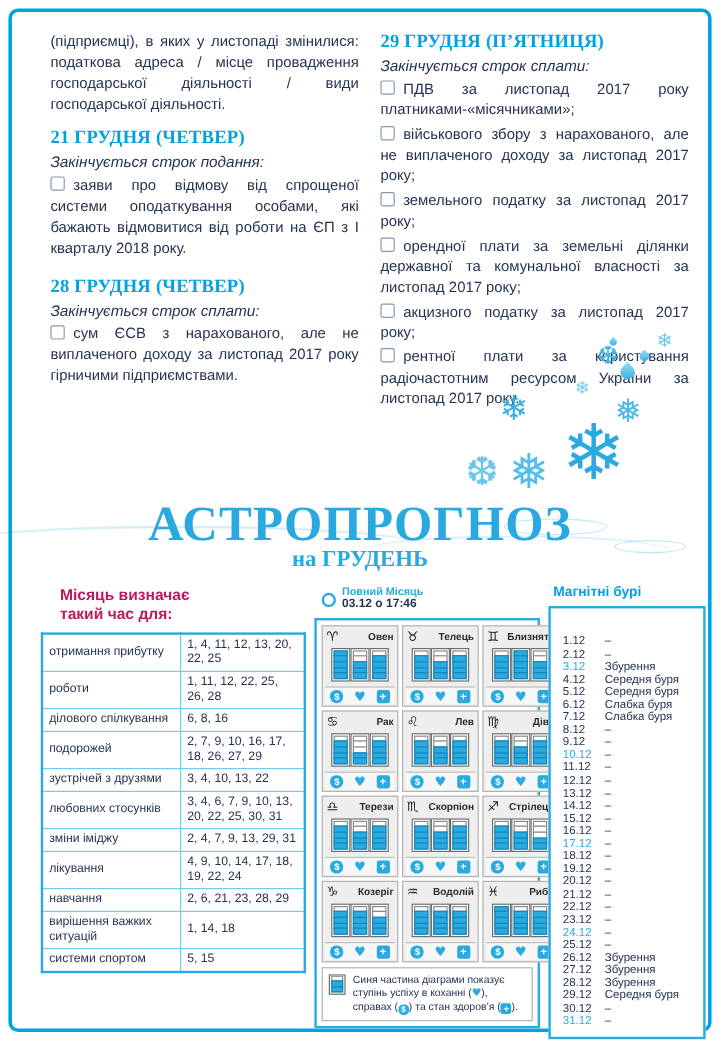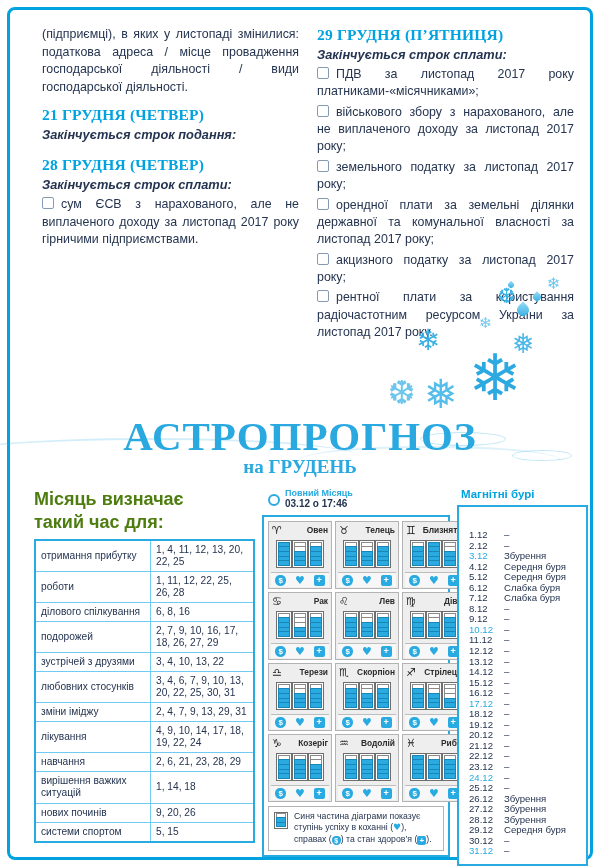"Закінчується строк сплати:" .dl-sub { font-weight: bold -> normal }
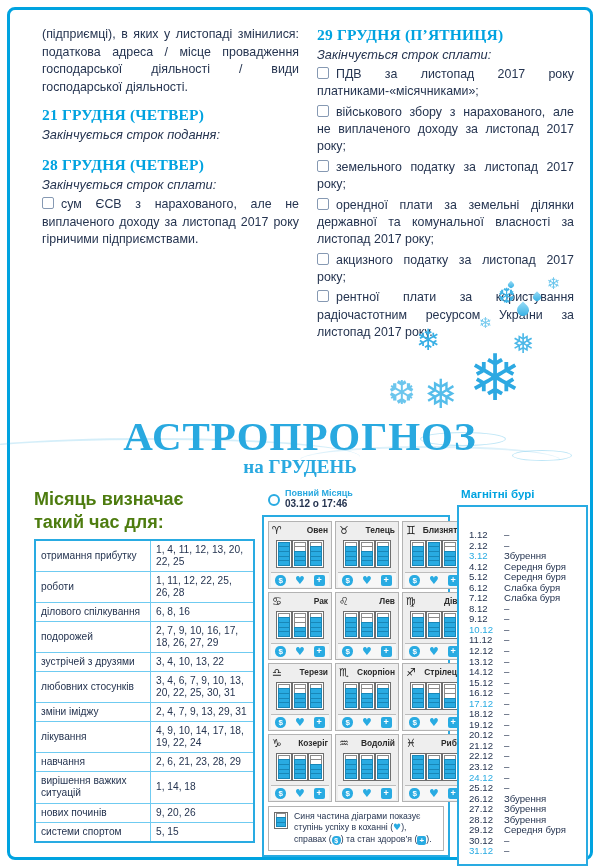"заяви про відмову від спрощеної" p.dl-item { html: none -> <p><span></span>заяви про відмову від спрощеної системи оподаткування особами, які бажають відмовитися від роботи на ЄП з І кварталу 2018 року.</p> }
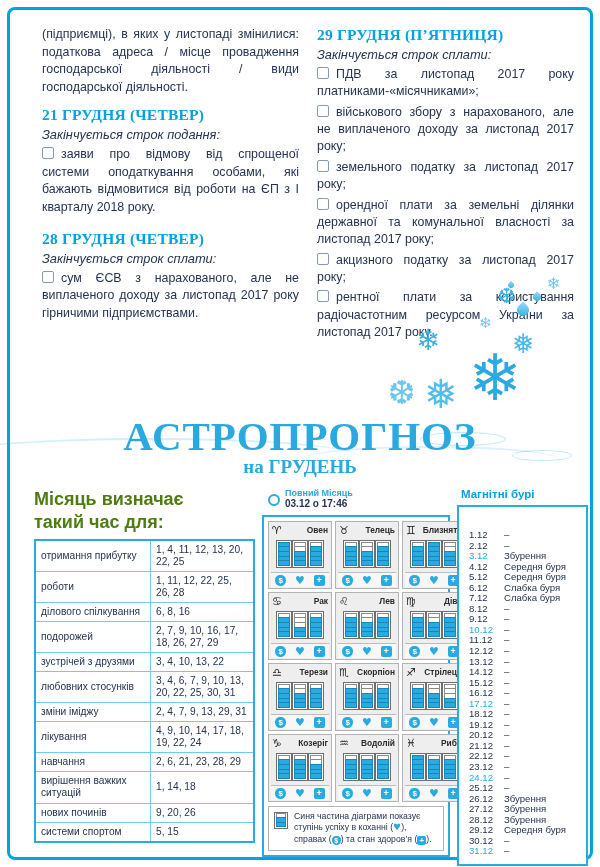"Місяць визначає" .tbl-head { color: #4d7c0f -> #be185d; font-size: 18px -> 13px; margin: 0 0 6px 0 -> 0 0 6px 16px }
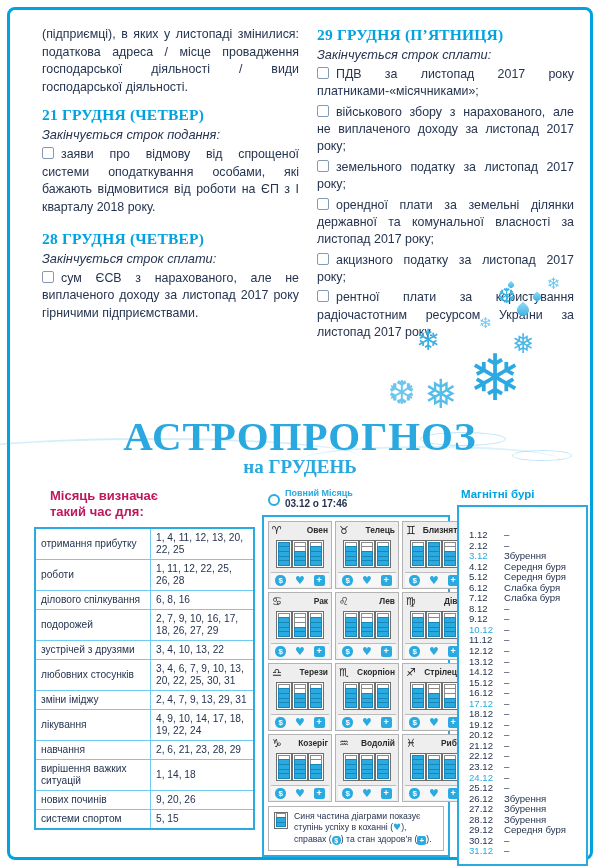"нових починів" tr { html: <tr> <td>нових починів</td> <td>9, 20, 26</td> </tr> -> none }
